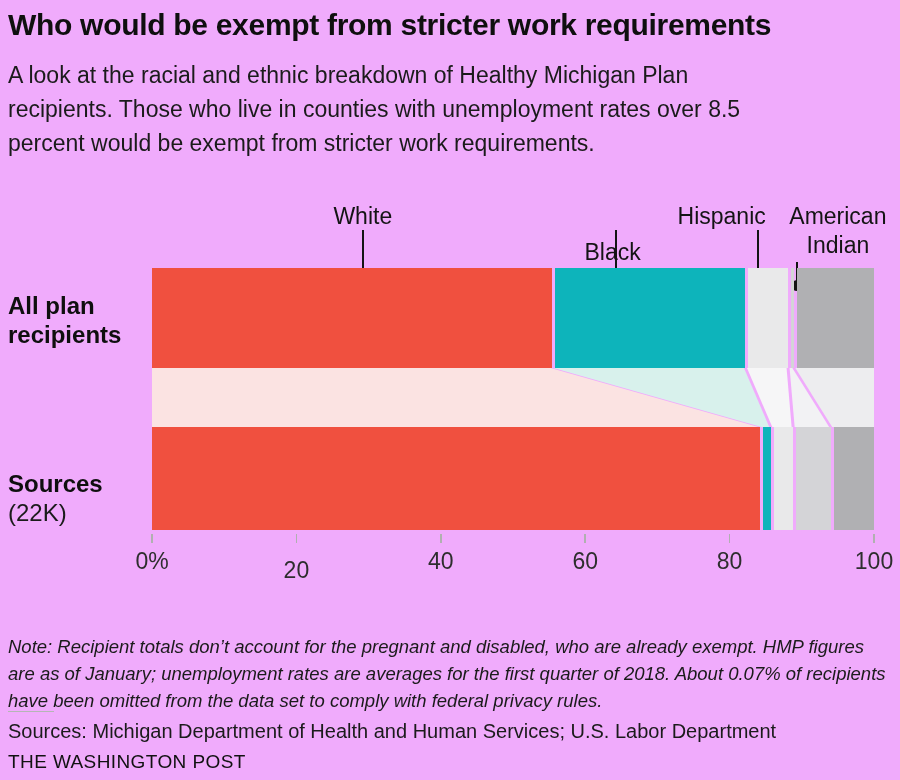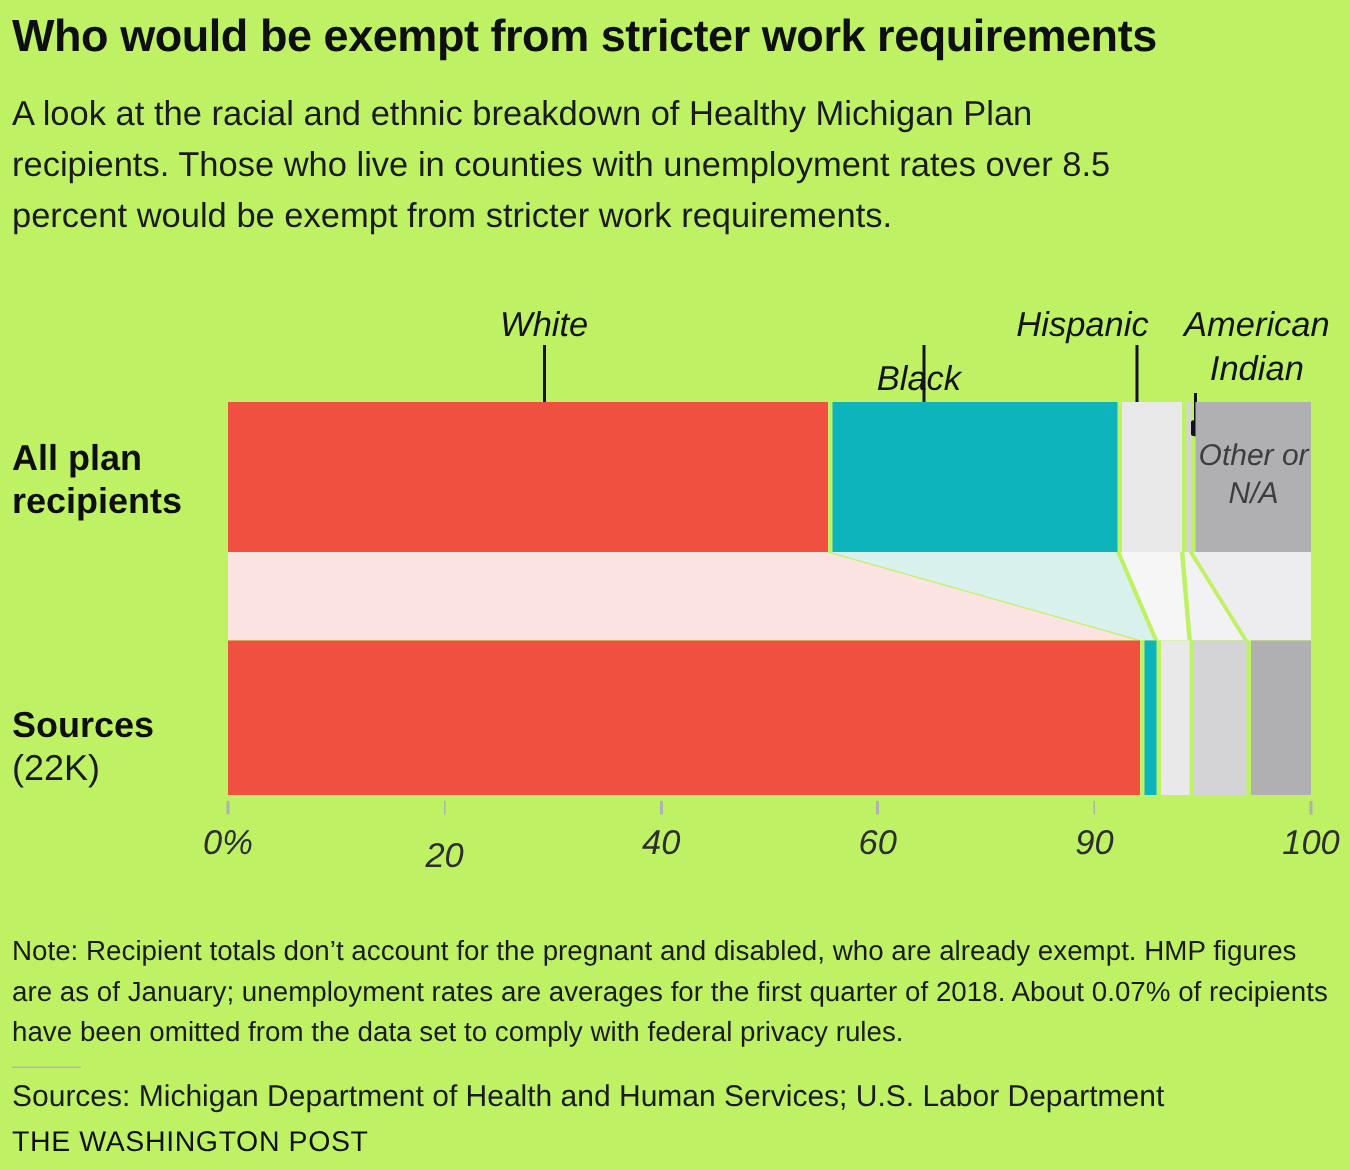"Who would be exempt from" .page { background: #bef264 -> #f0abfc }
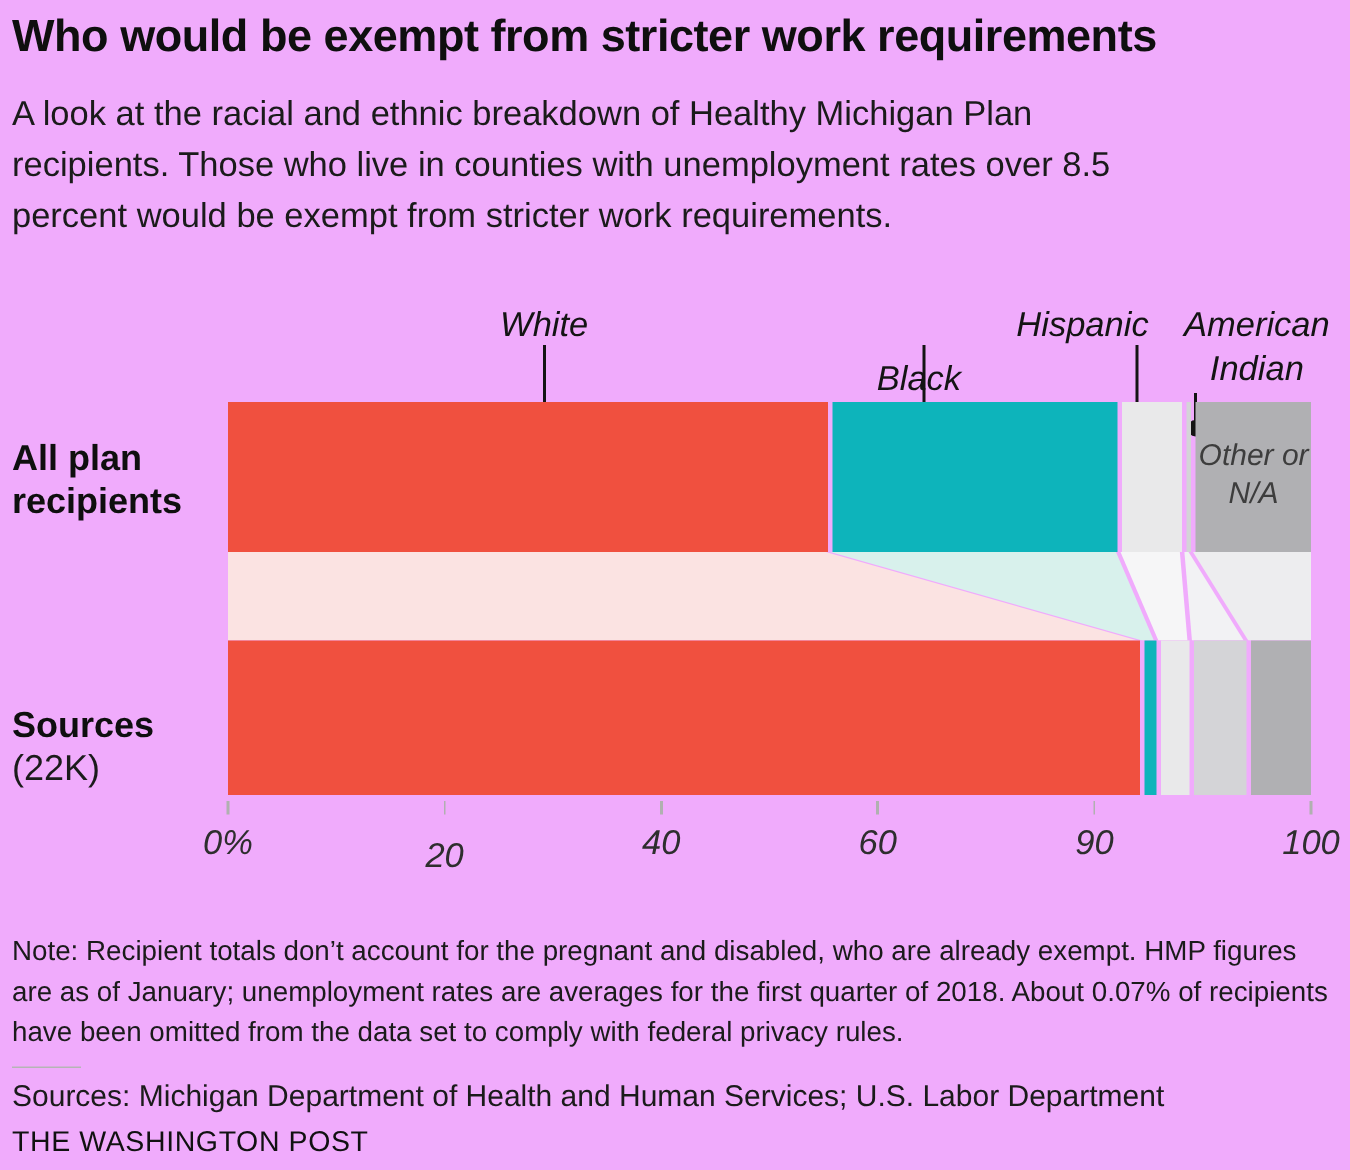"White" .plot { font-style: italic -> none }
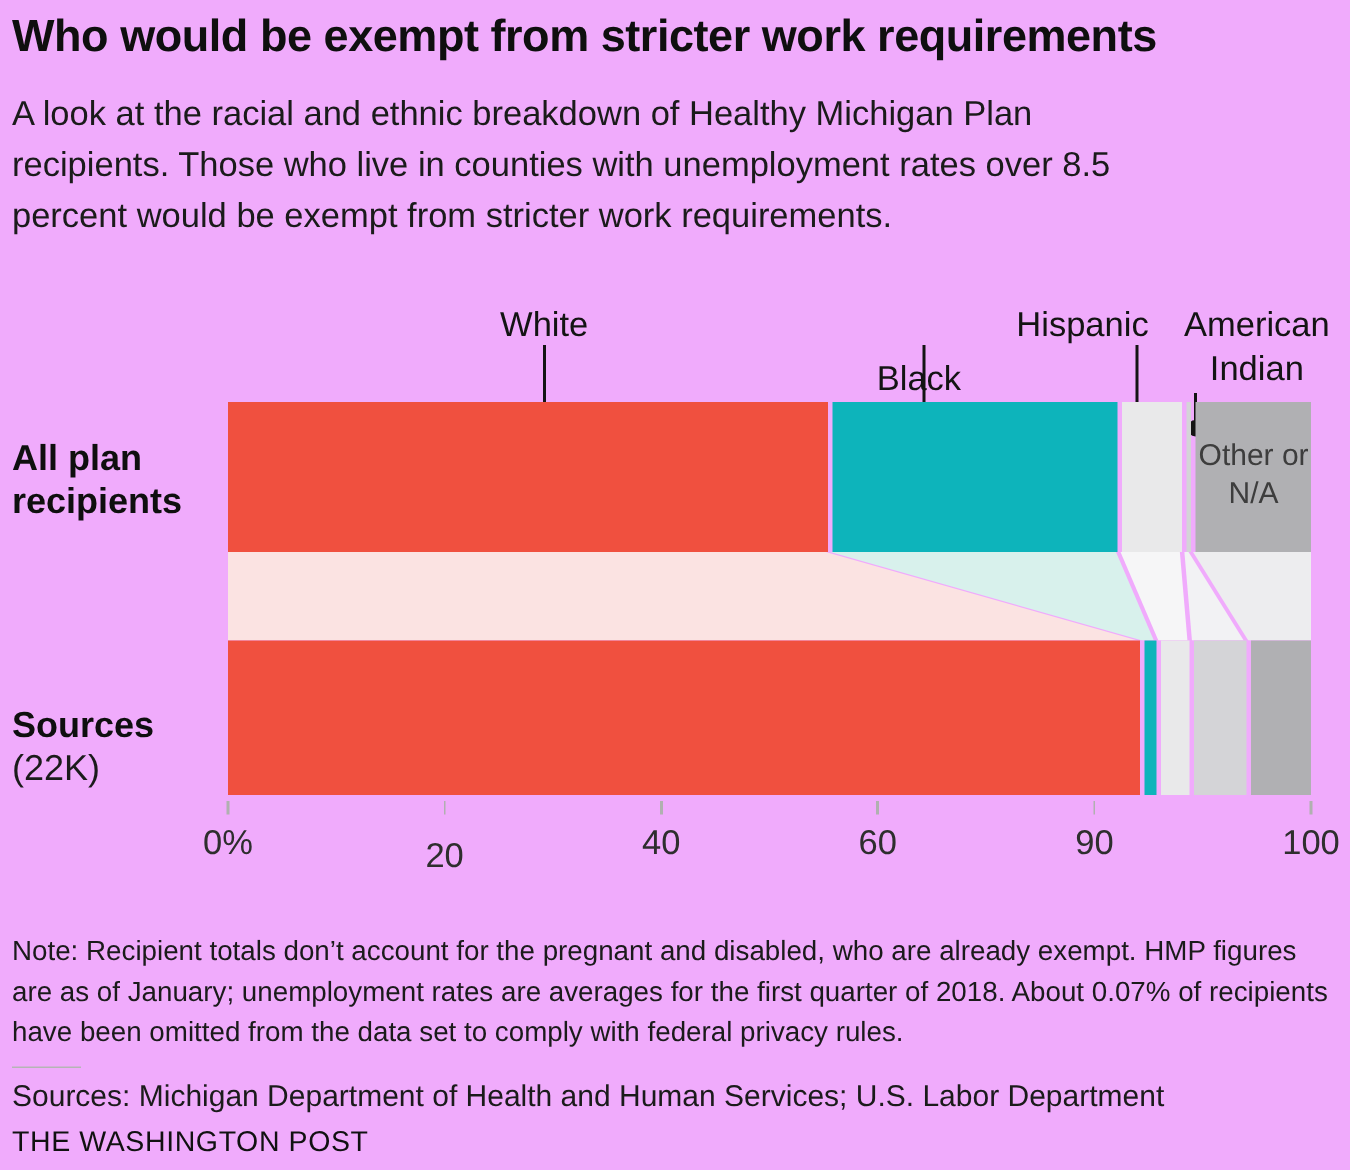"Other or N/A" div.inbar-label { html: <div>Other or N/A</div> -> none }
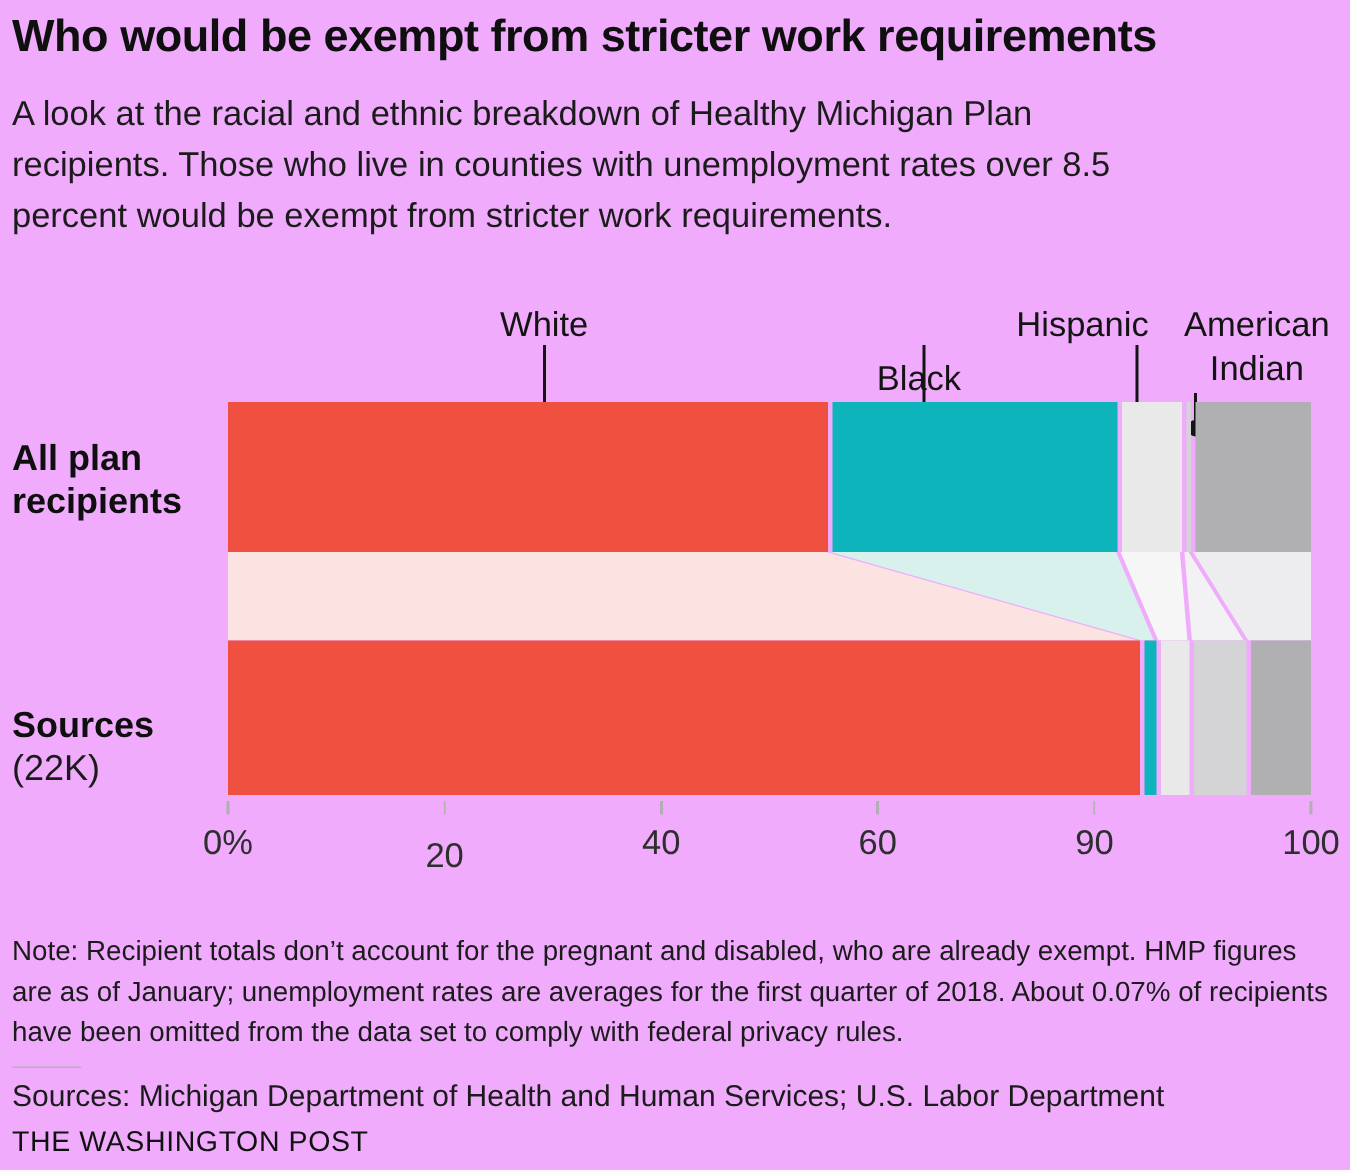"90" div.tick-label { text: 90 -> 80 }
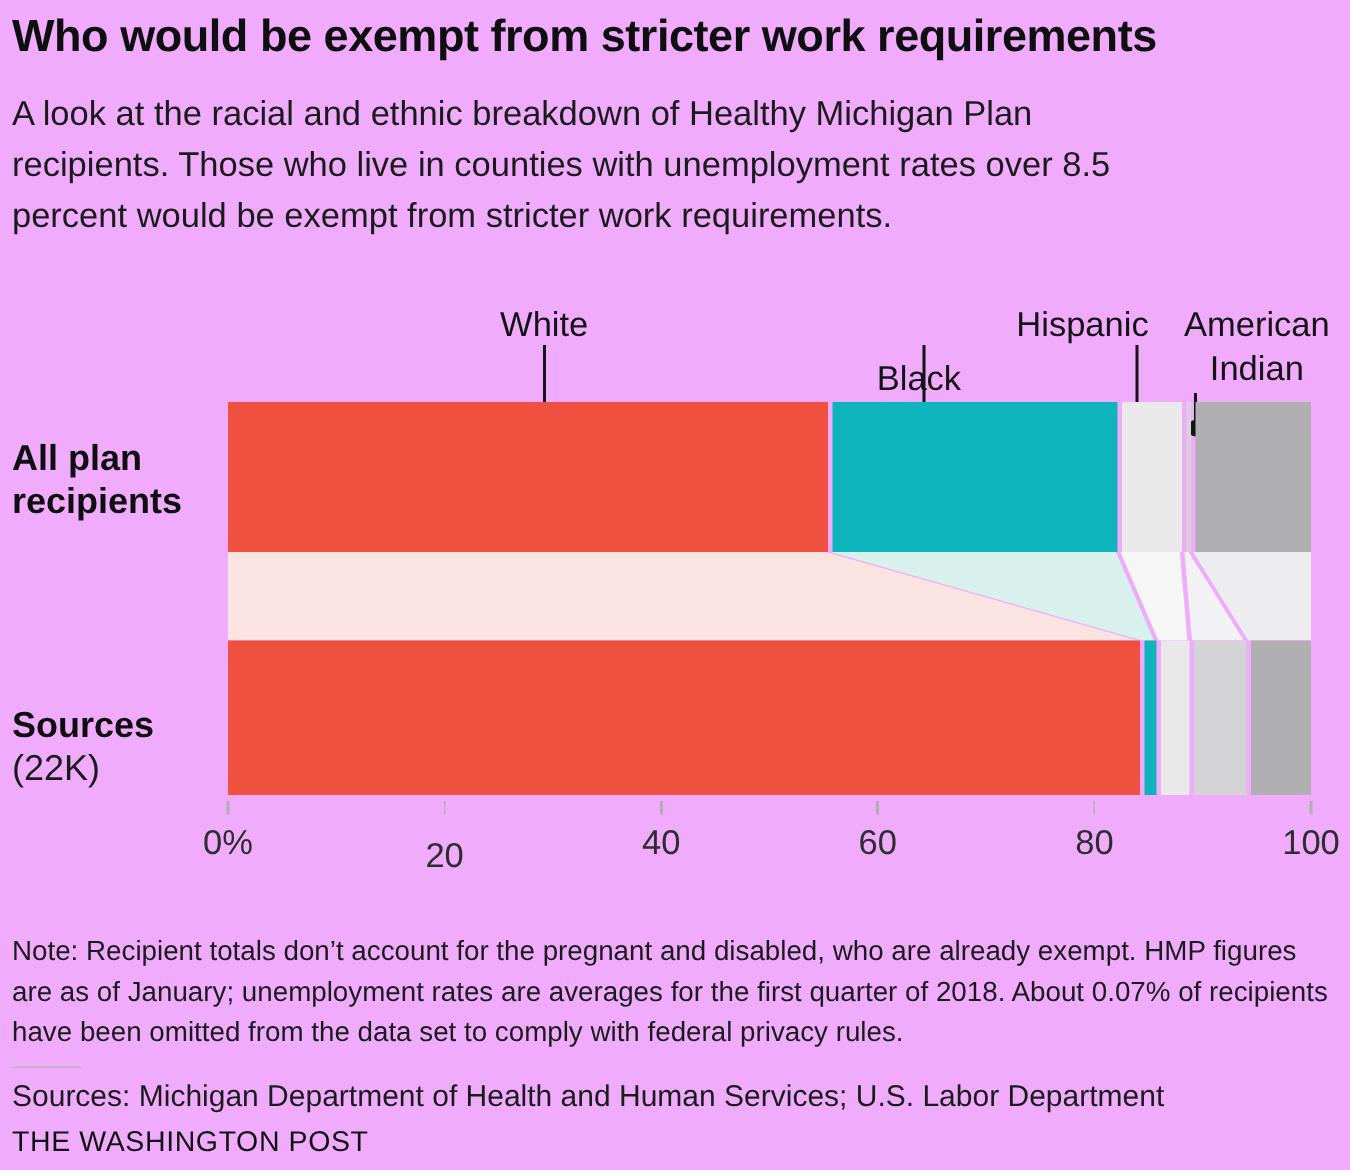"Note: Recipient totals don’t account" .note { font-style: none -> italic; top: 620px -> 633px }
